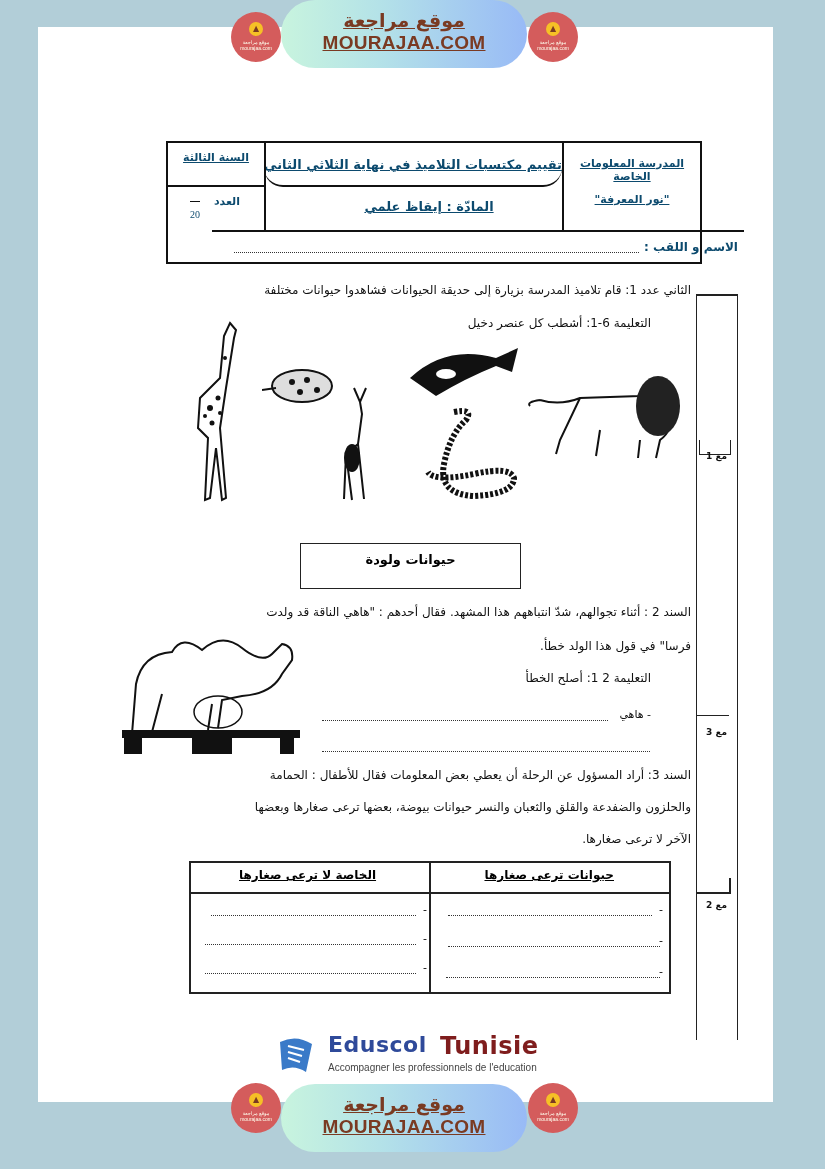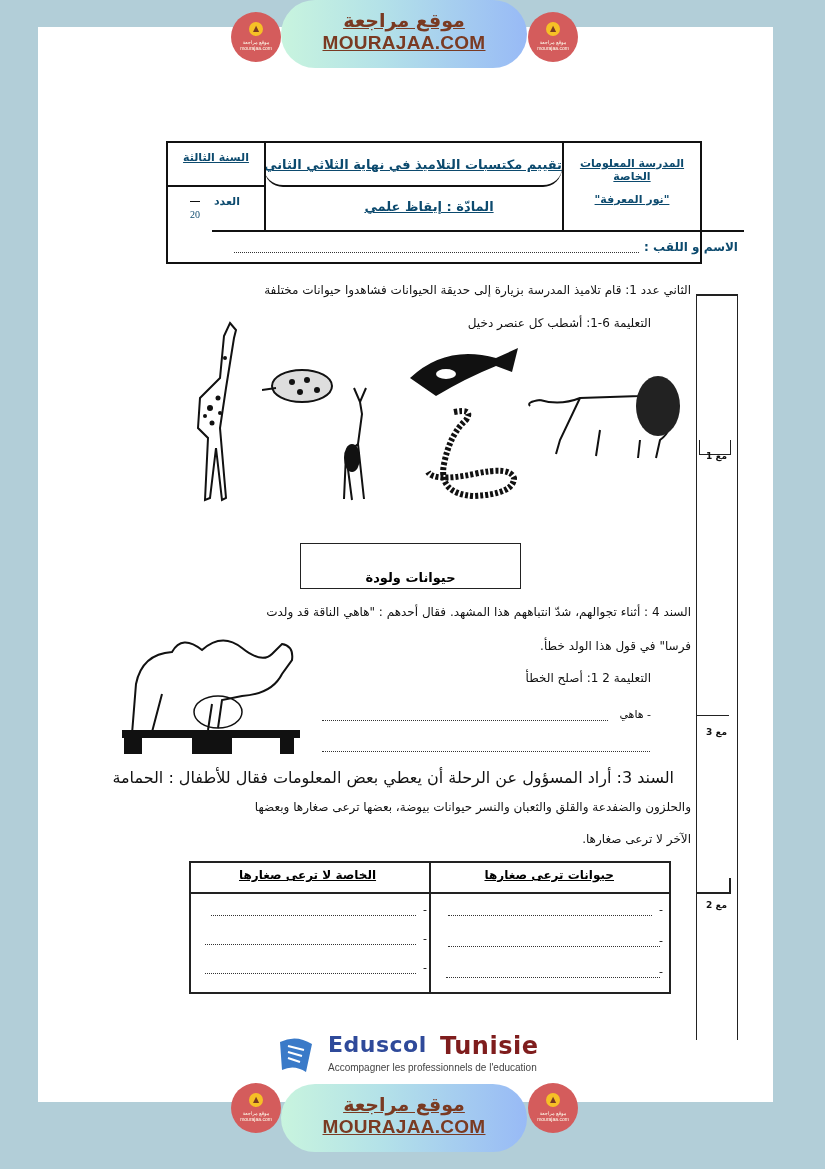"حيوانات ولودة" div.b { margin-top: 26px -> 8px }
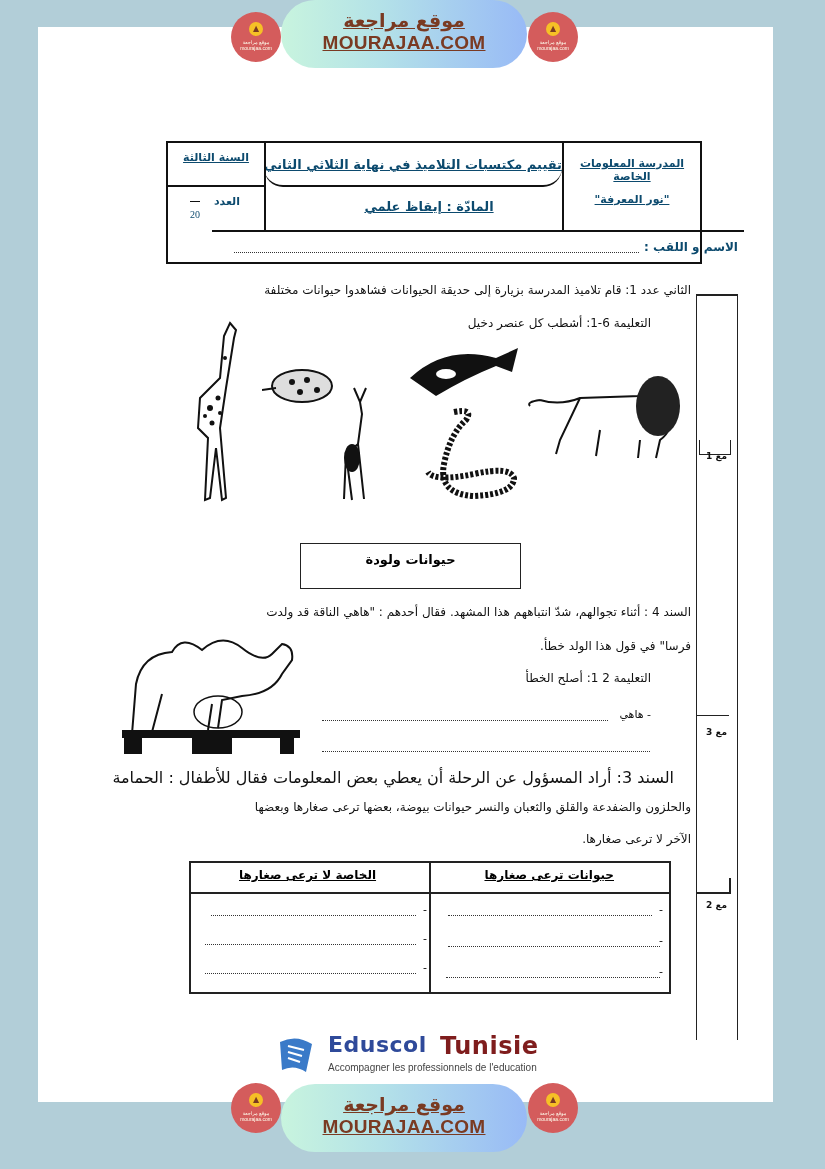"السند 4 : أثناء تجوالهم،" div.txt { text: 4 -> 2 }
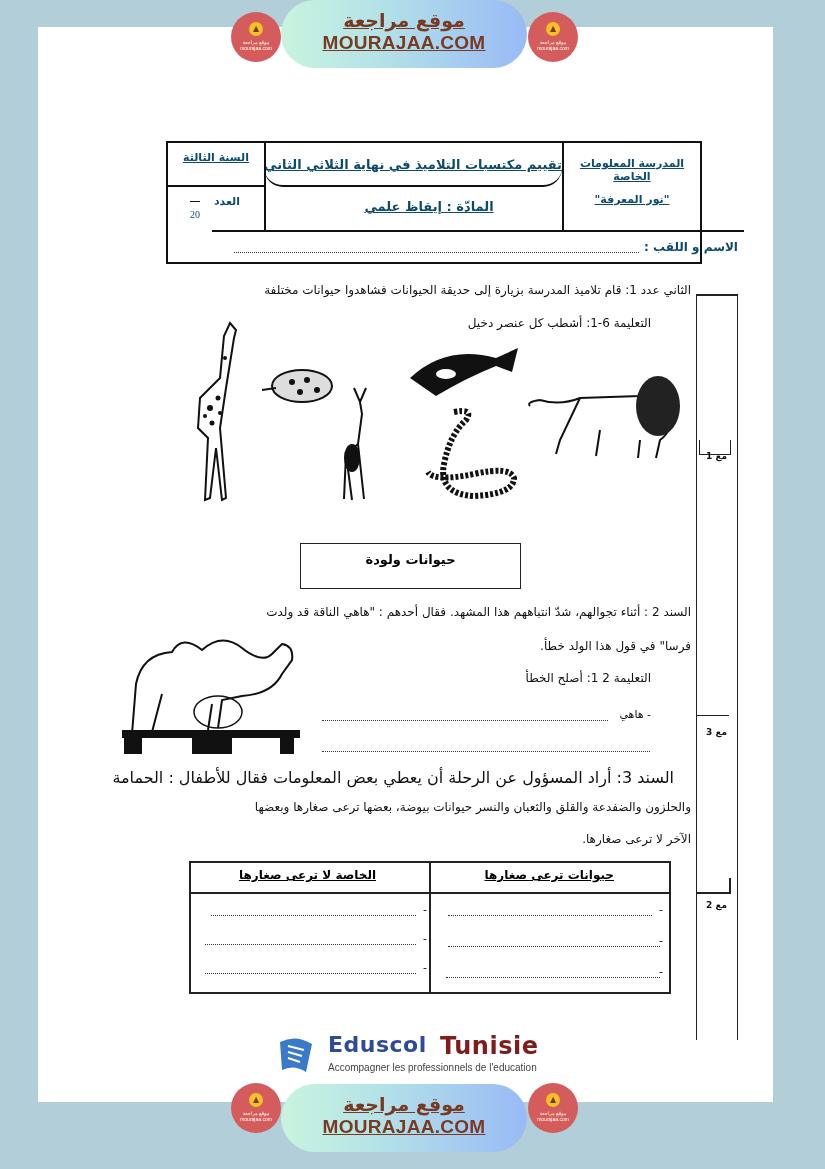"السند 3: أراد المسؤول عن" div.txt { font-size: 16px -> 12px; right: 151px -> 134px }
